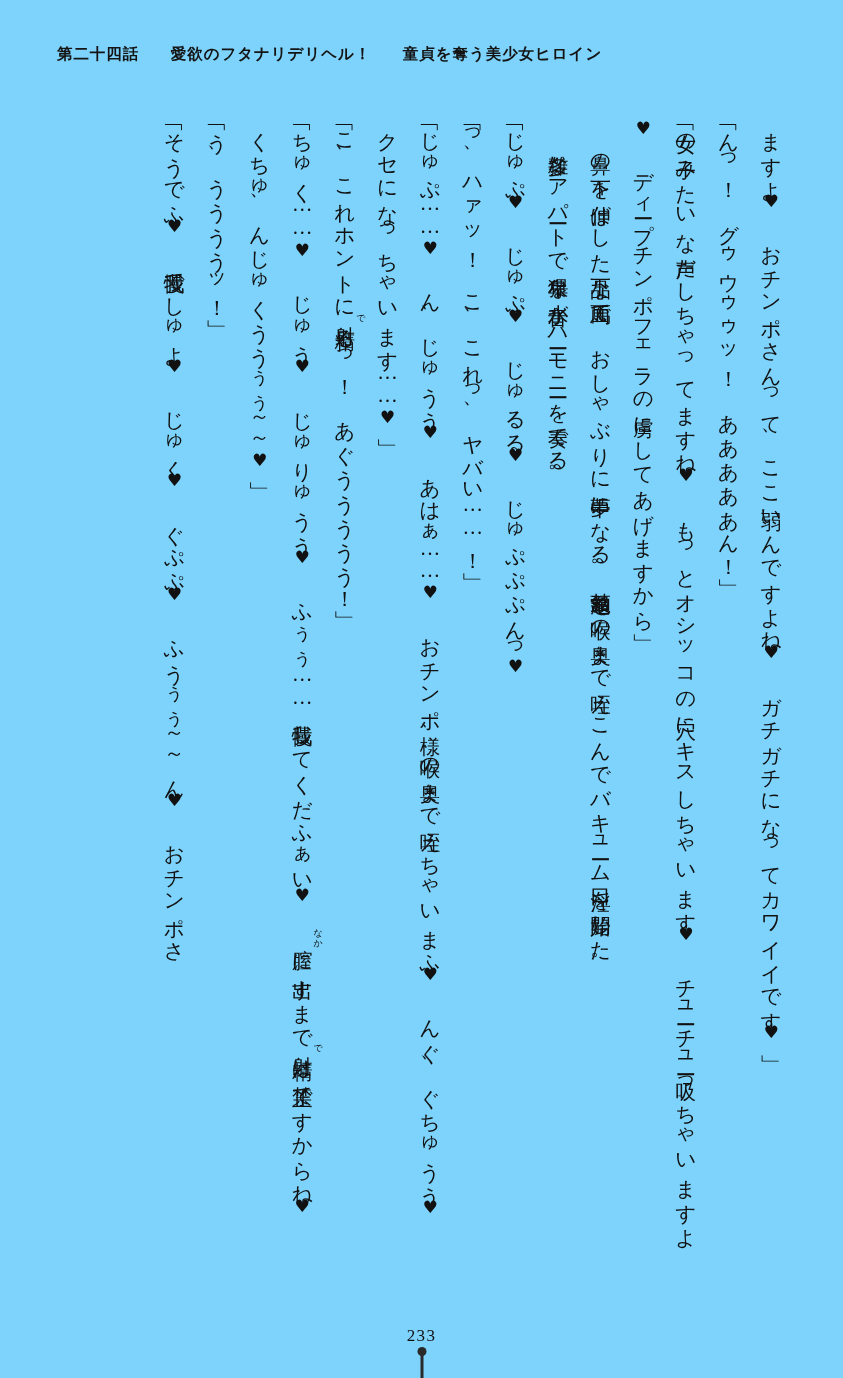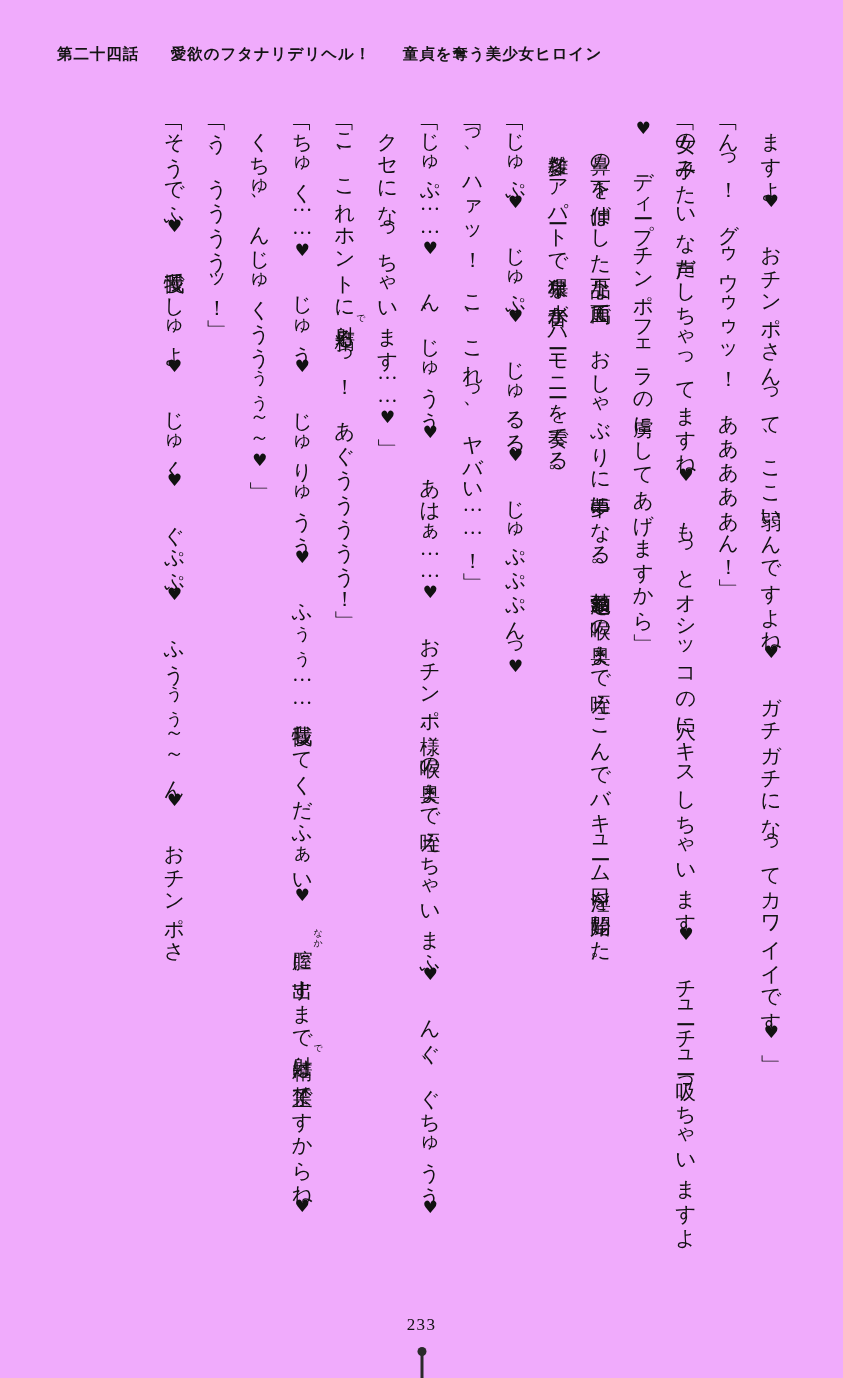"第二十四話 愛欲のフタナリデリヘル！ 童貞を奪う美少女ヒロイン" .page { background: #f0abfc -> #7dd3fc }
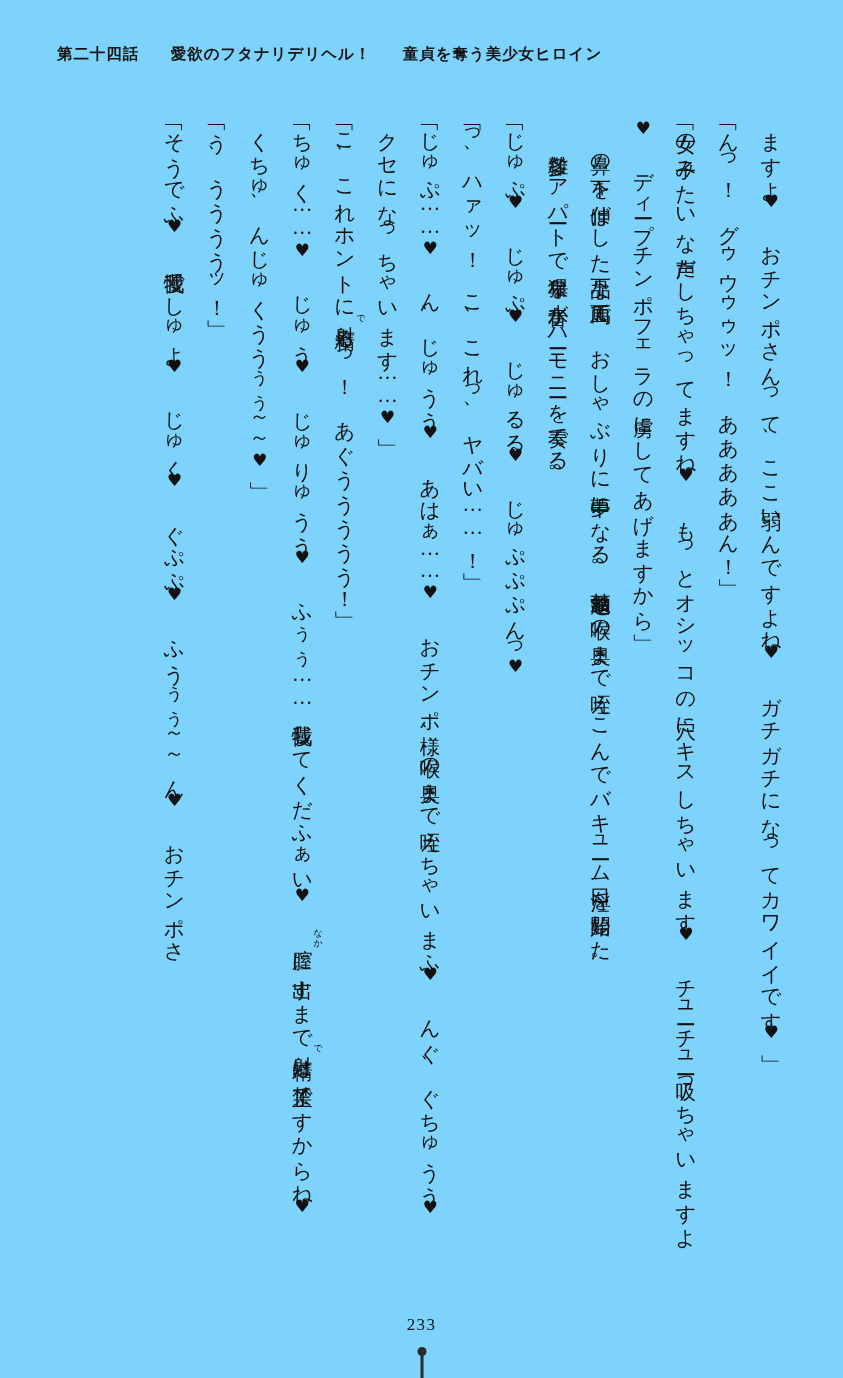"233" .folio { bottom: 43px -> 32px }
